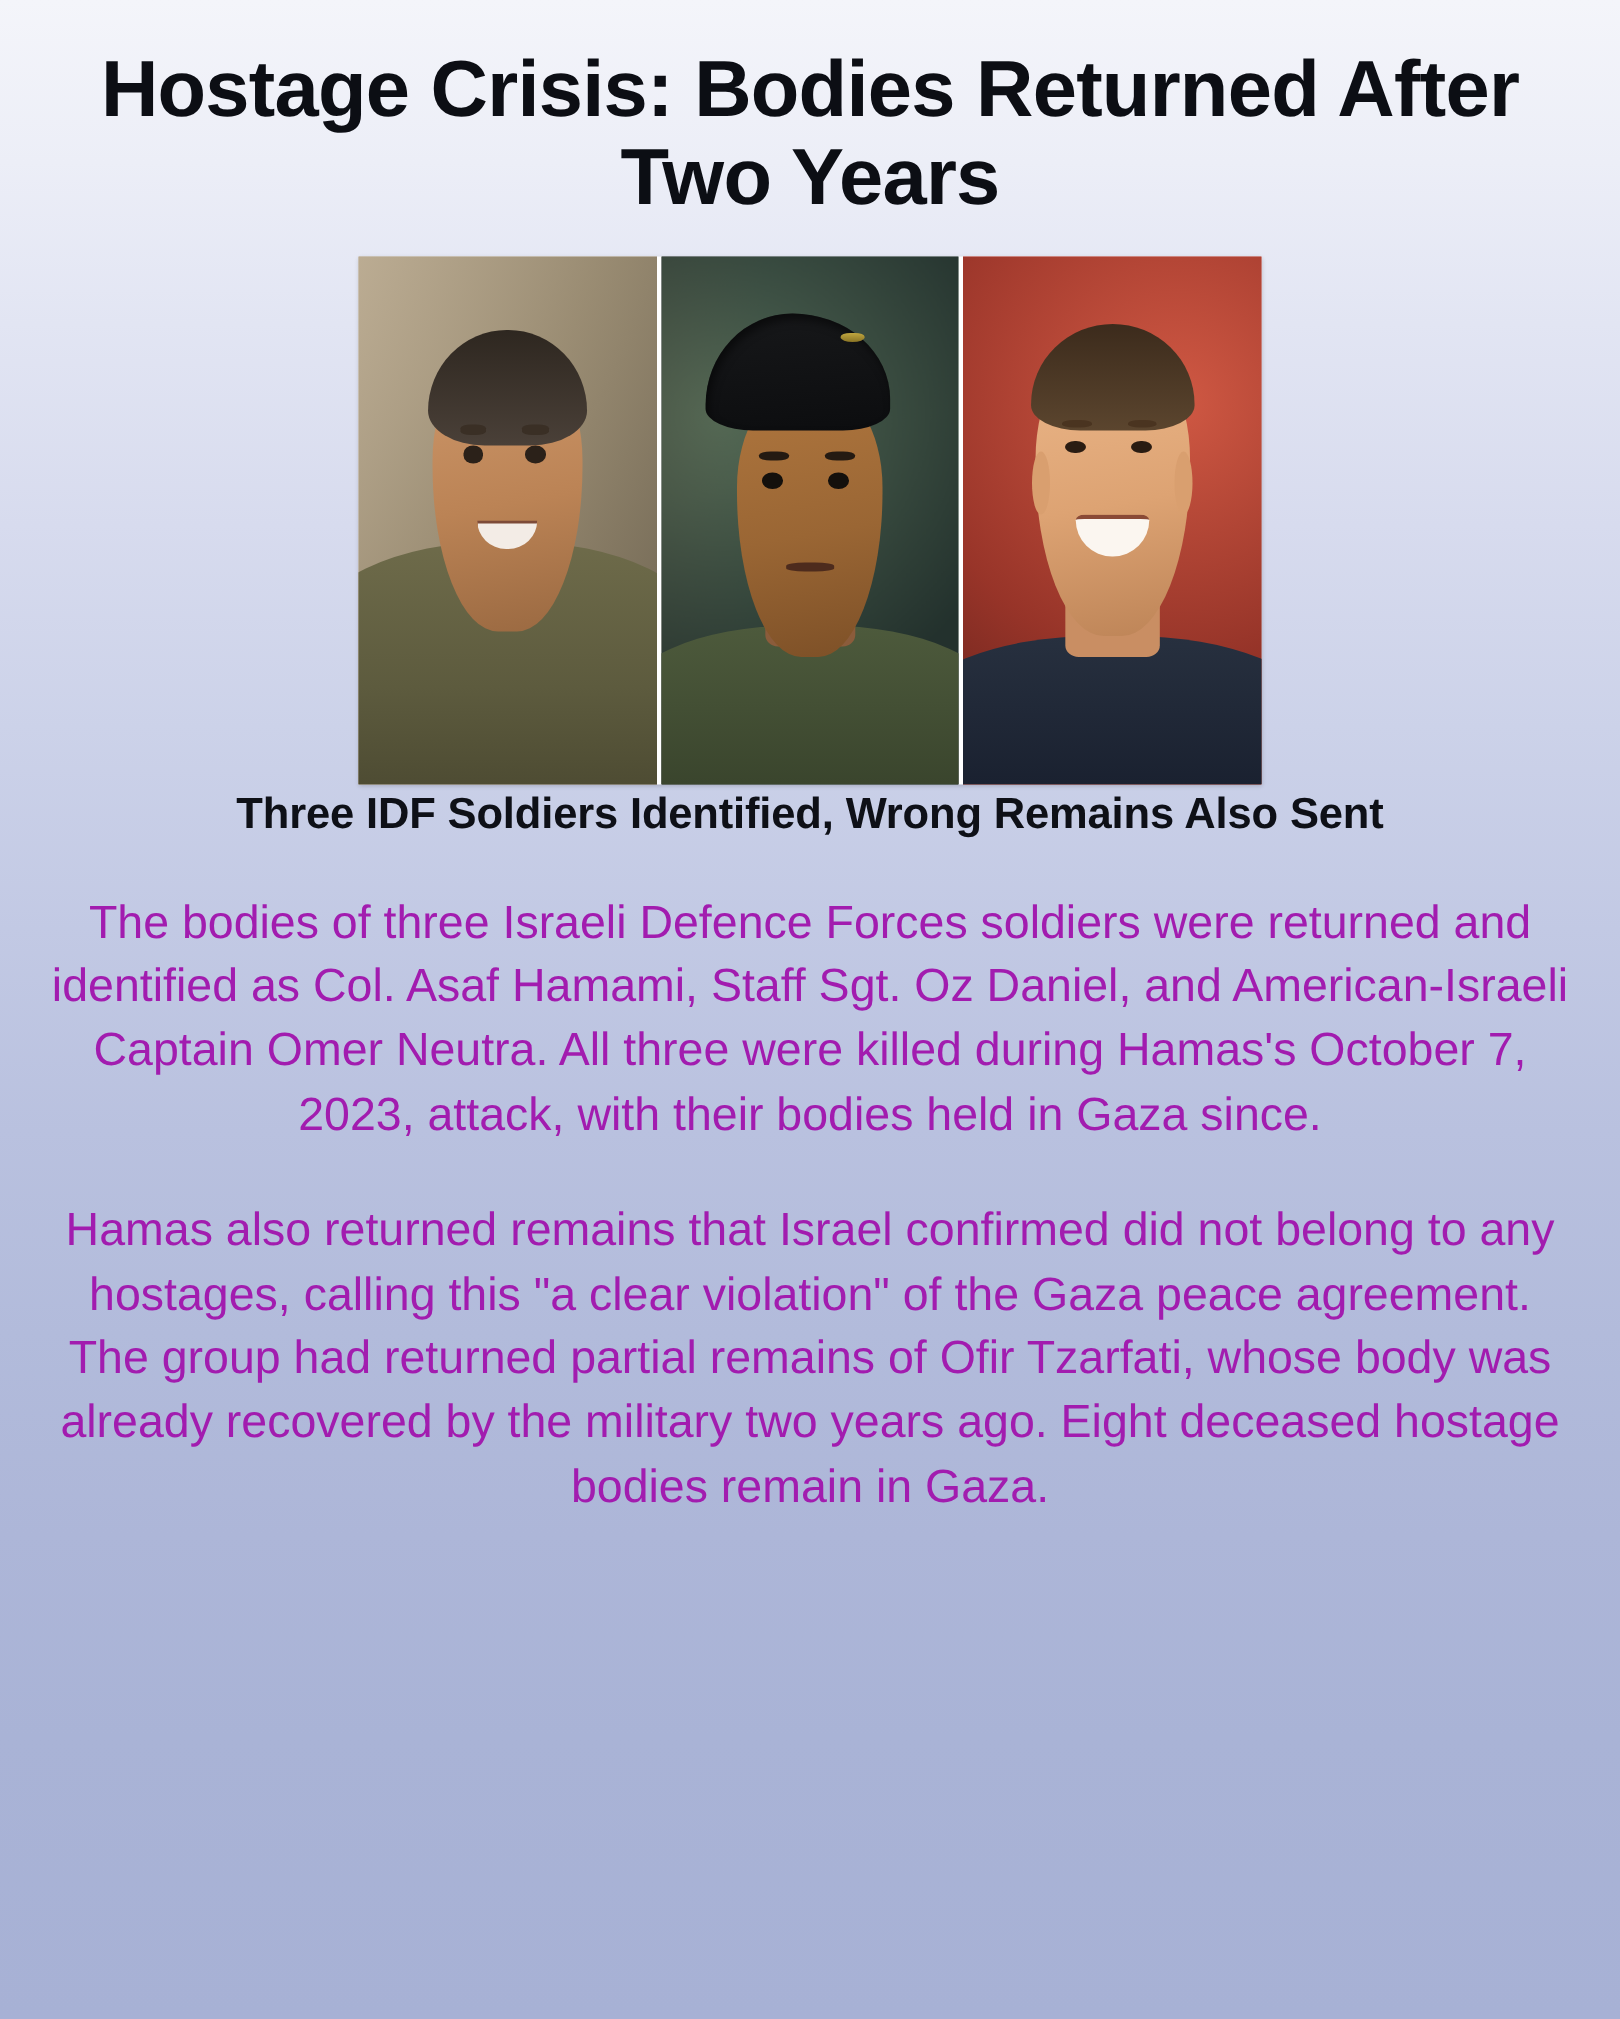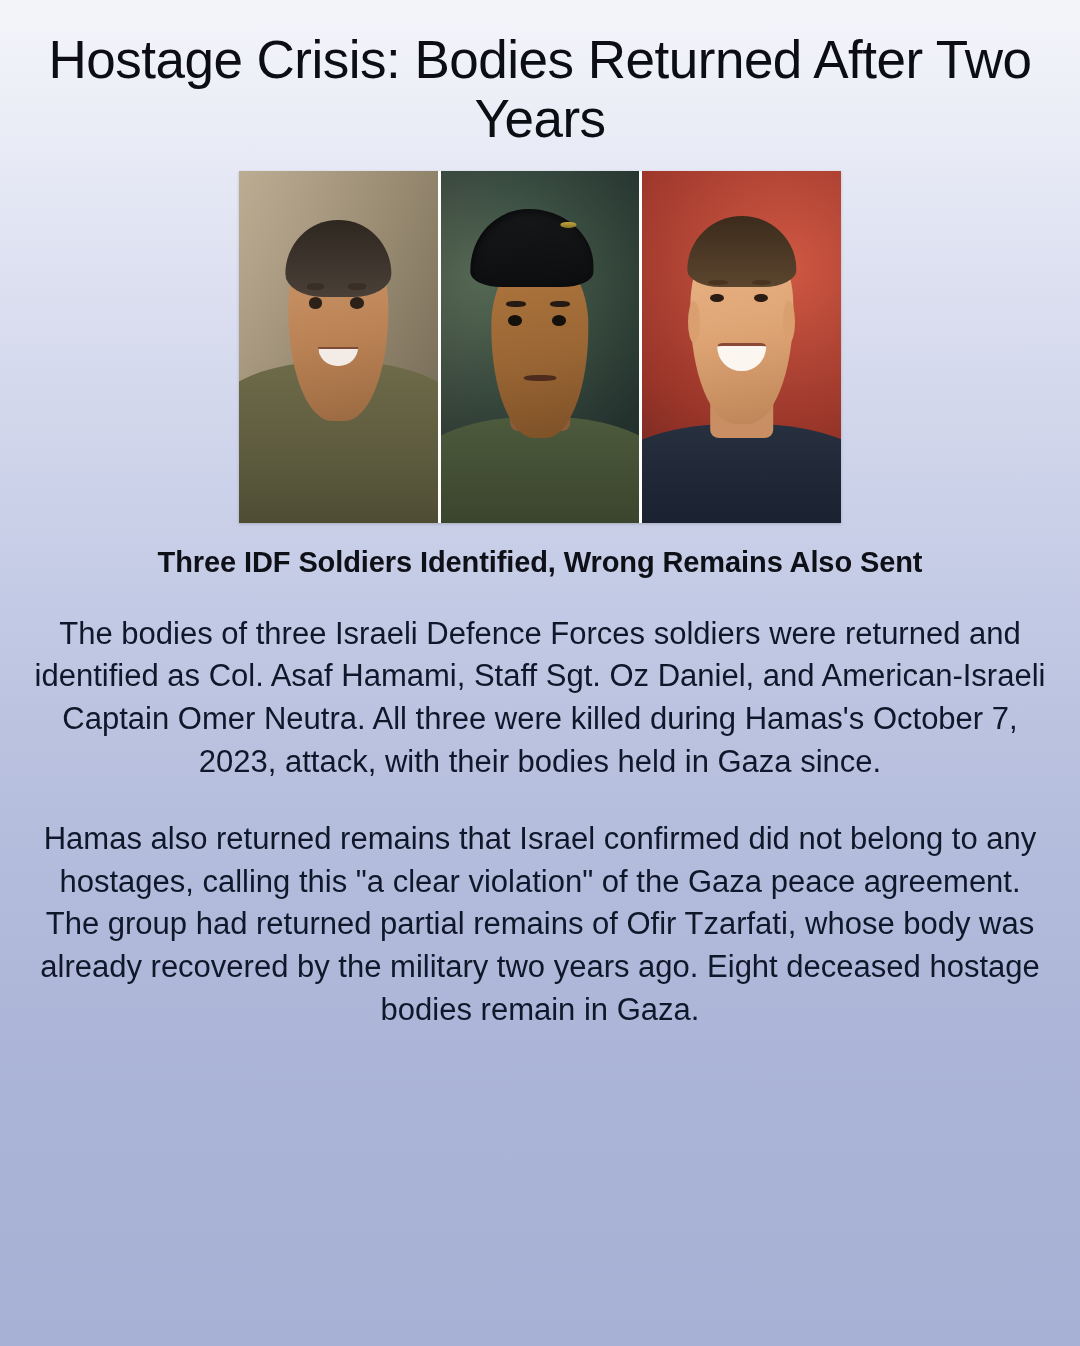"Hostage Crisis: Bodies Returned After" .headline { font-weight: normal -> bold }
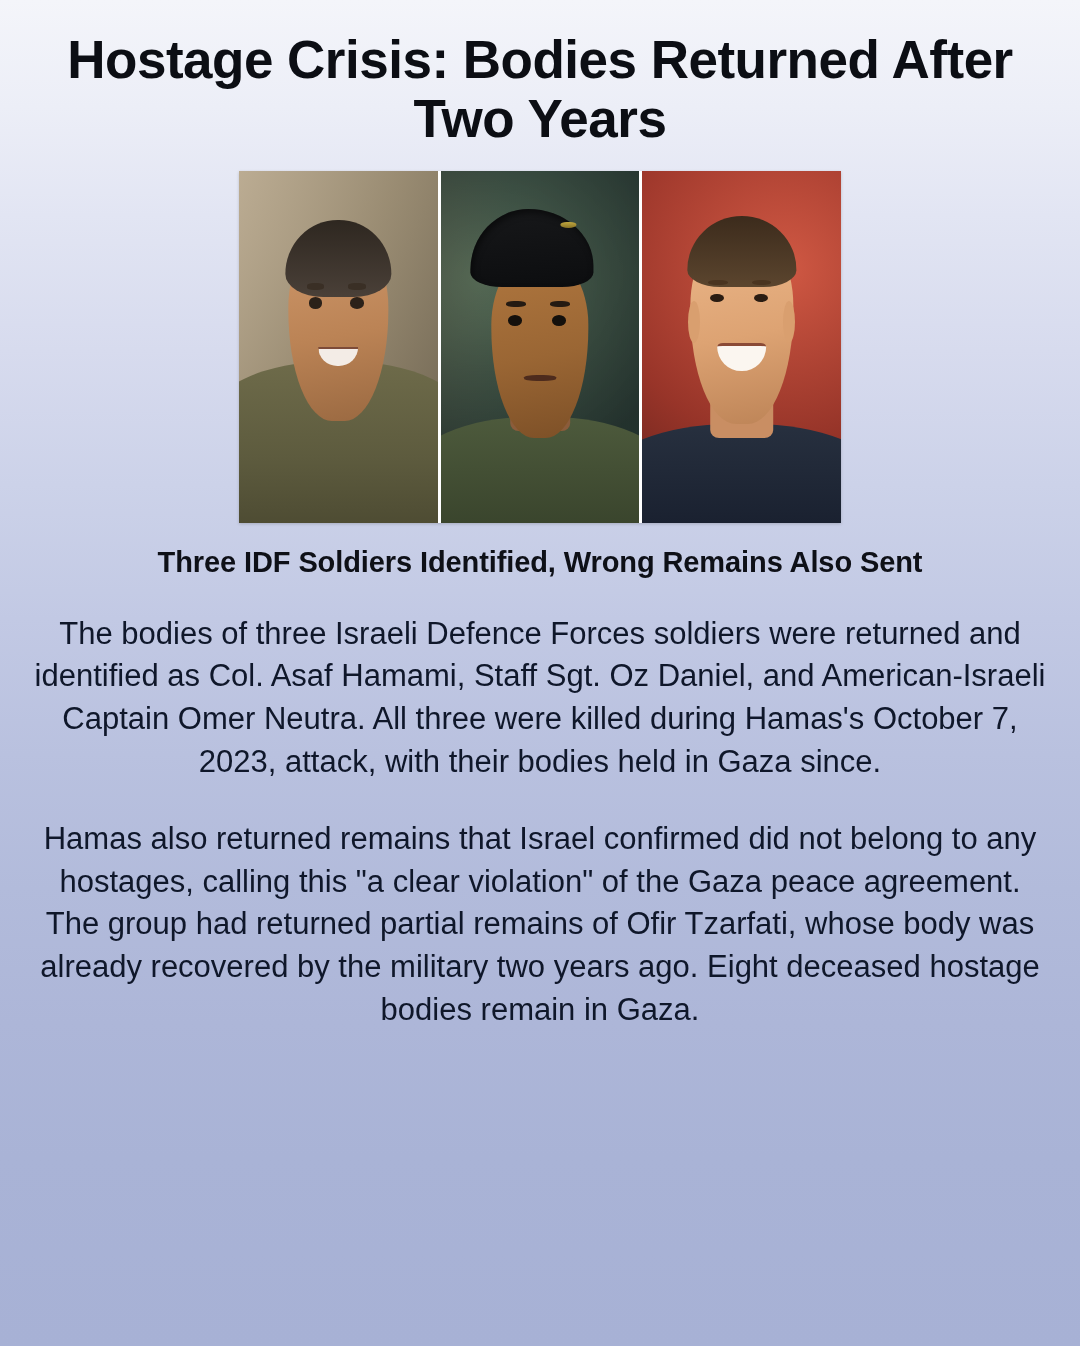"Three IDF Soldiers Identified, Wrong" .subhead { margin-top: 23px -> 4px }
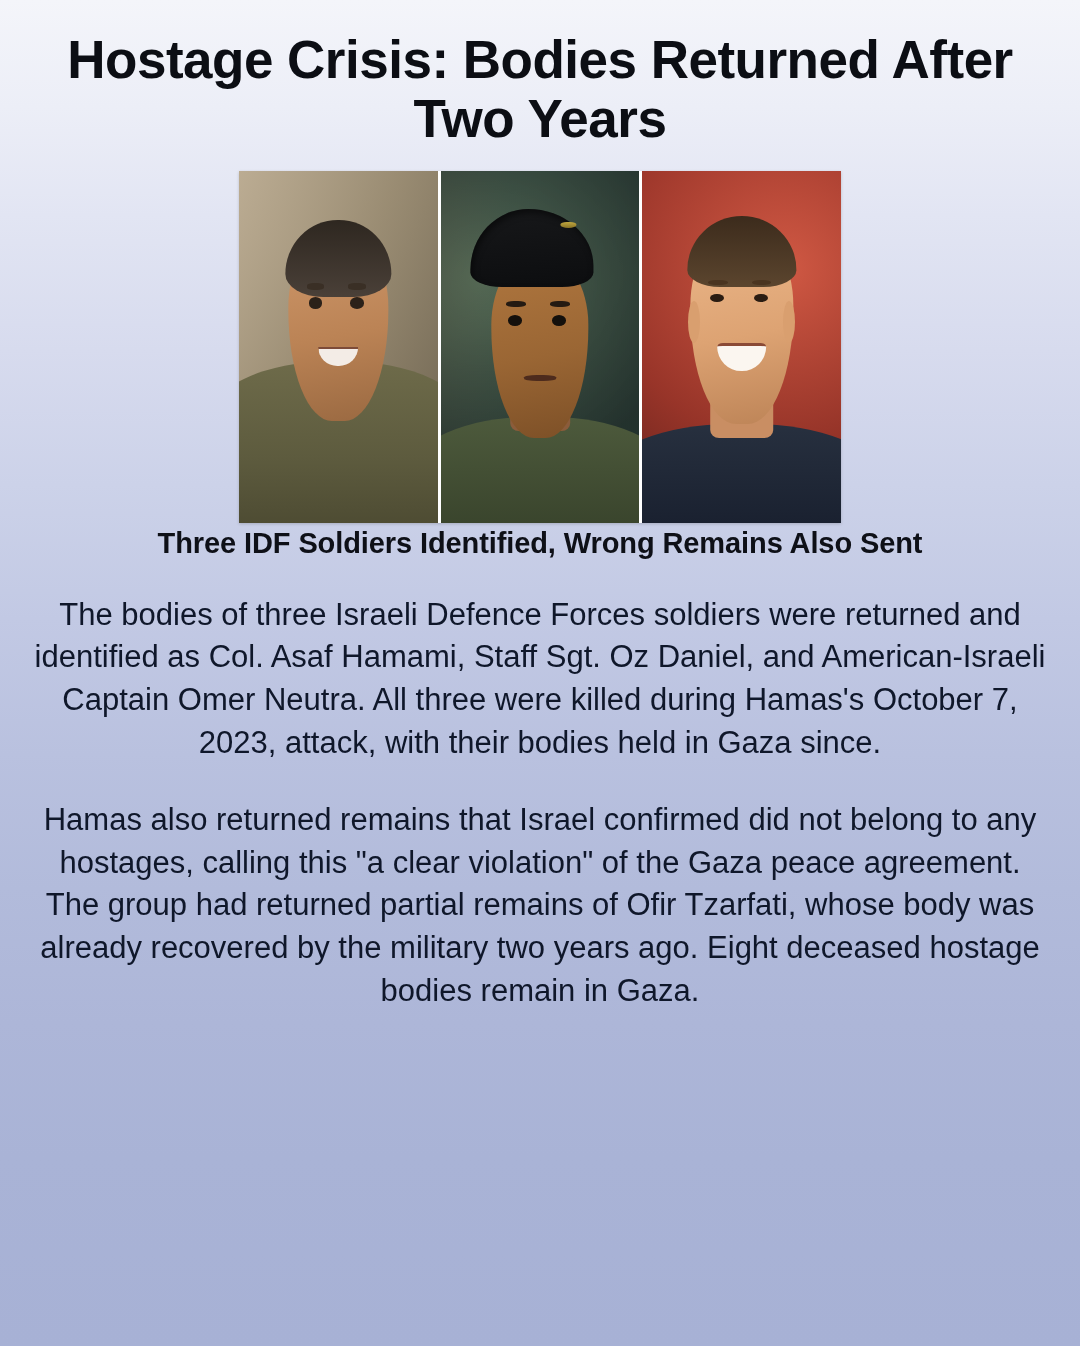"The bodies of three Israeli" .body-copy { color: #0f172a -> #a21caf }
